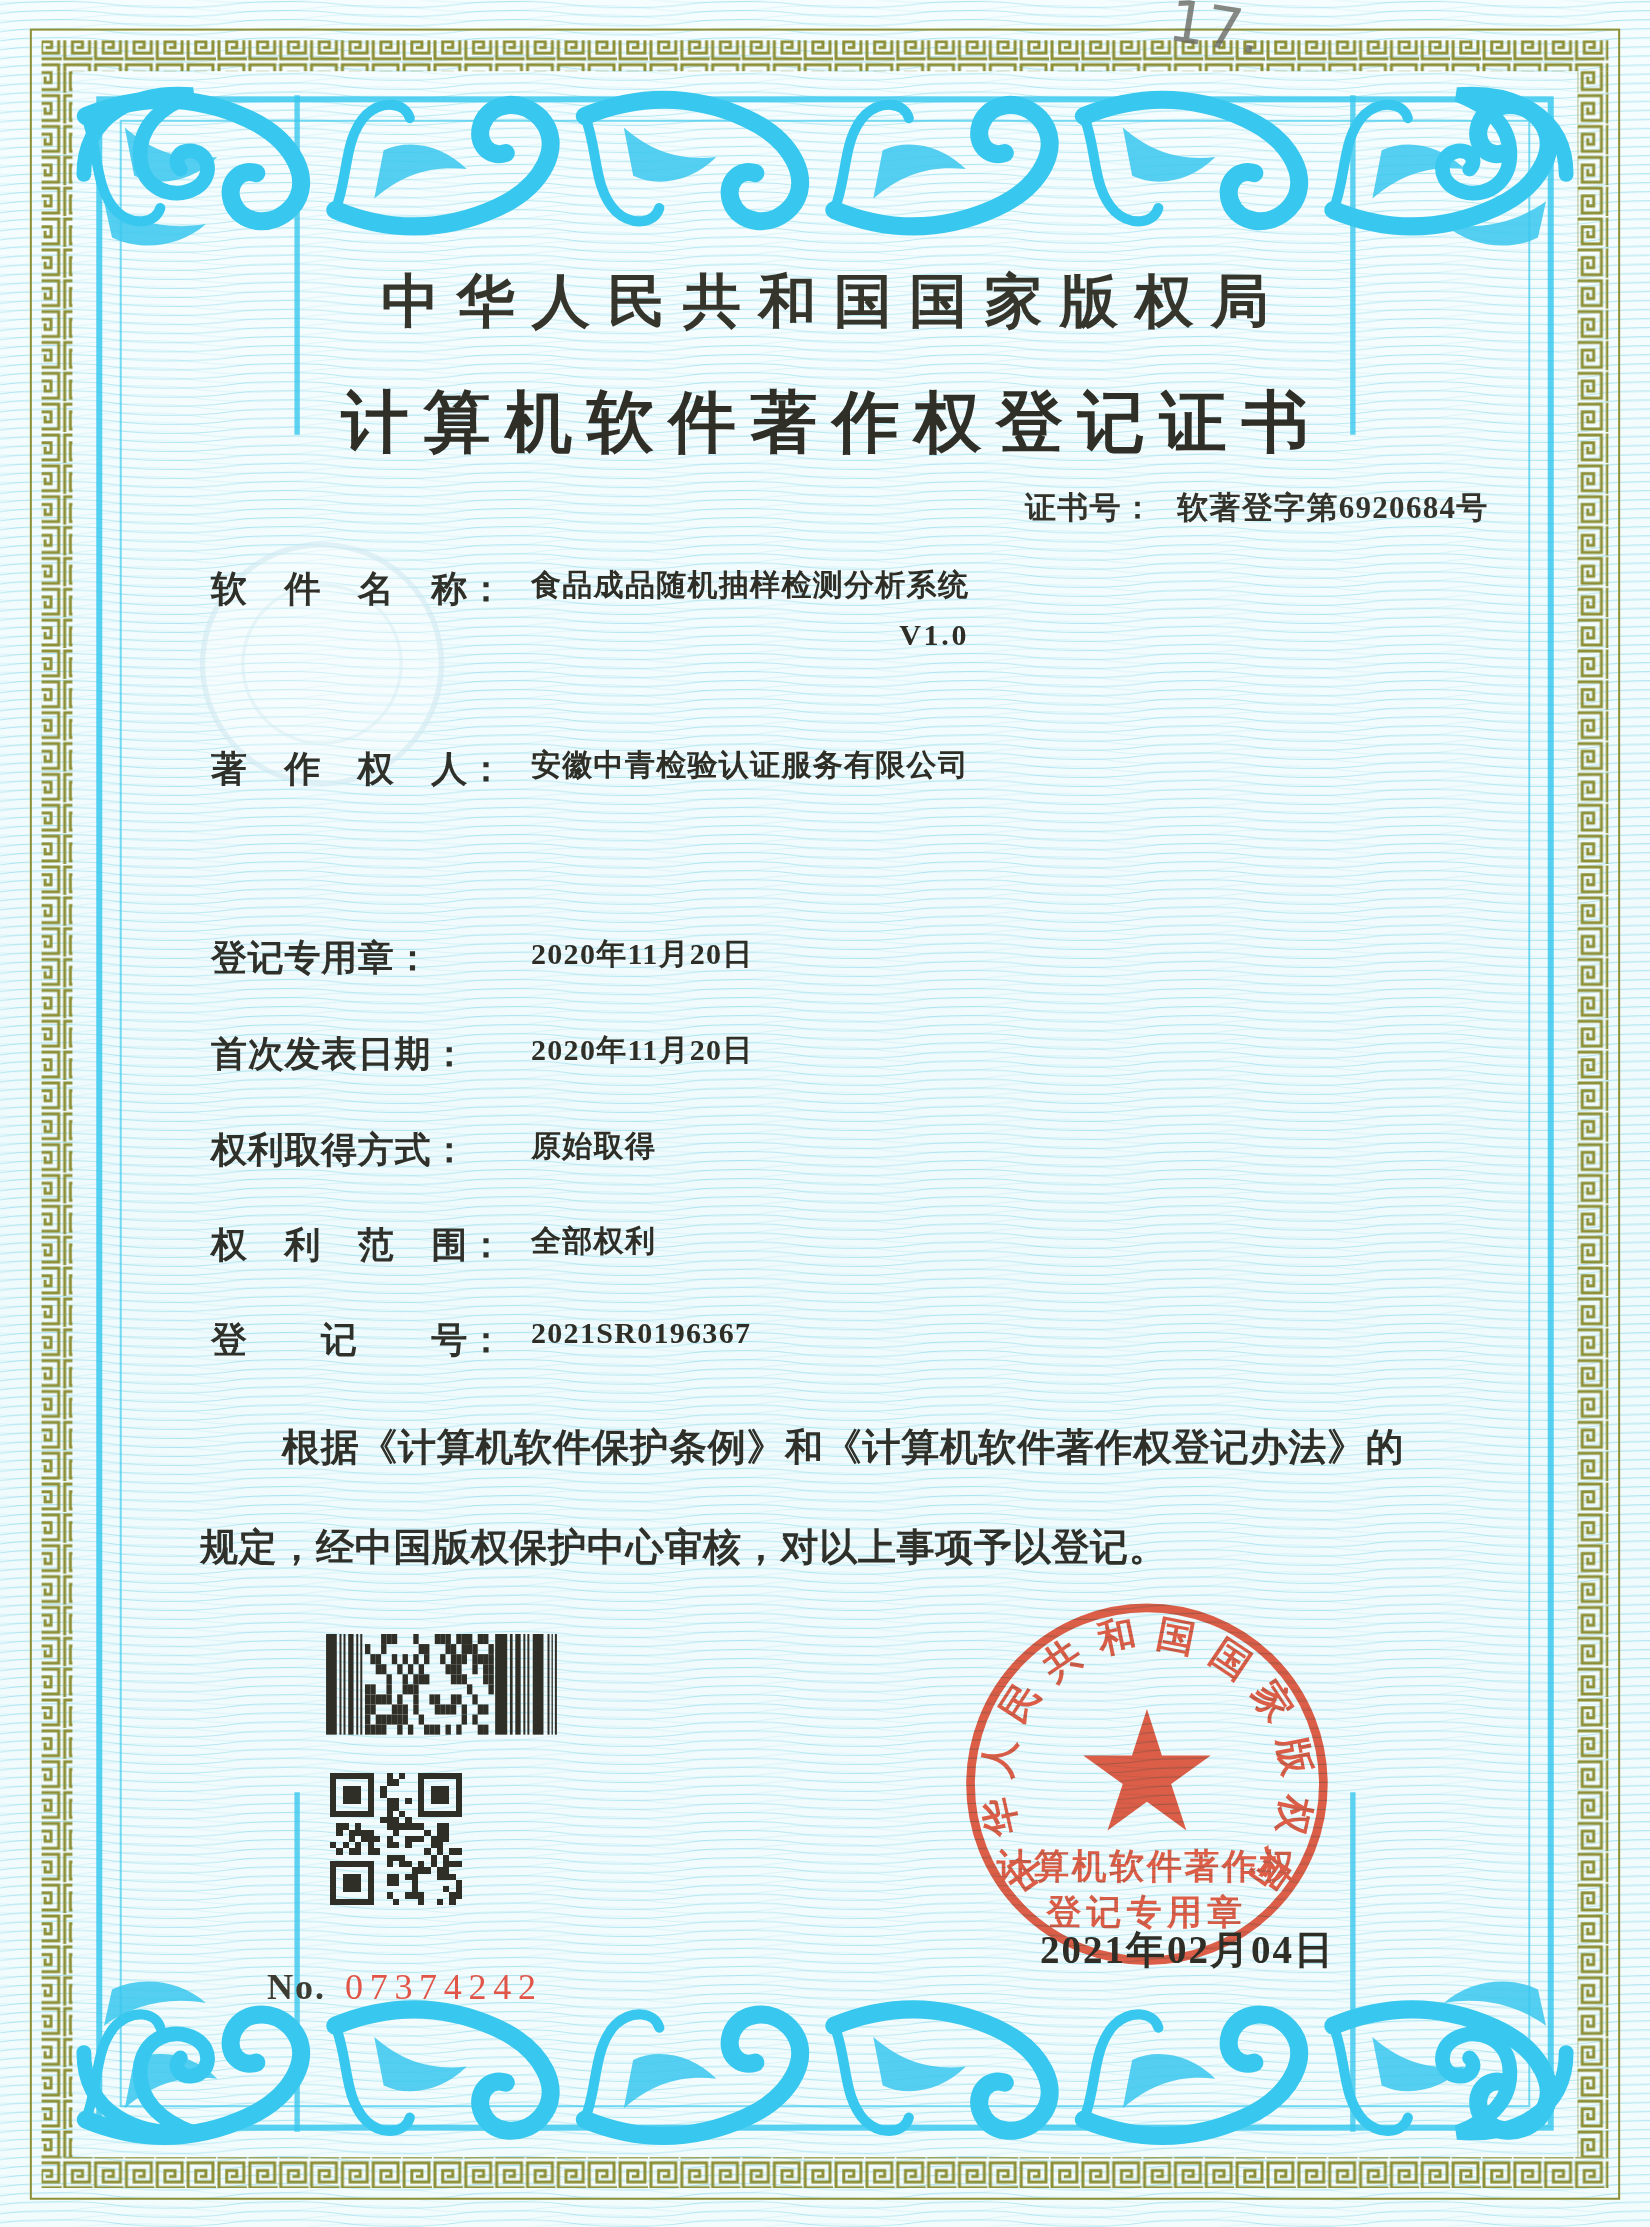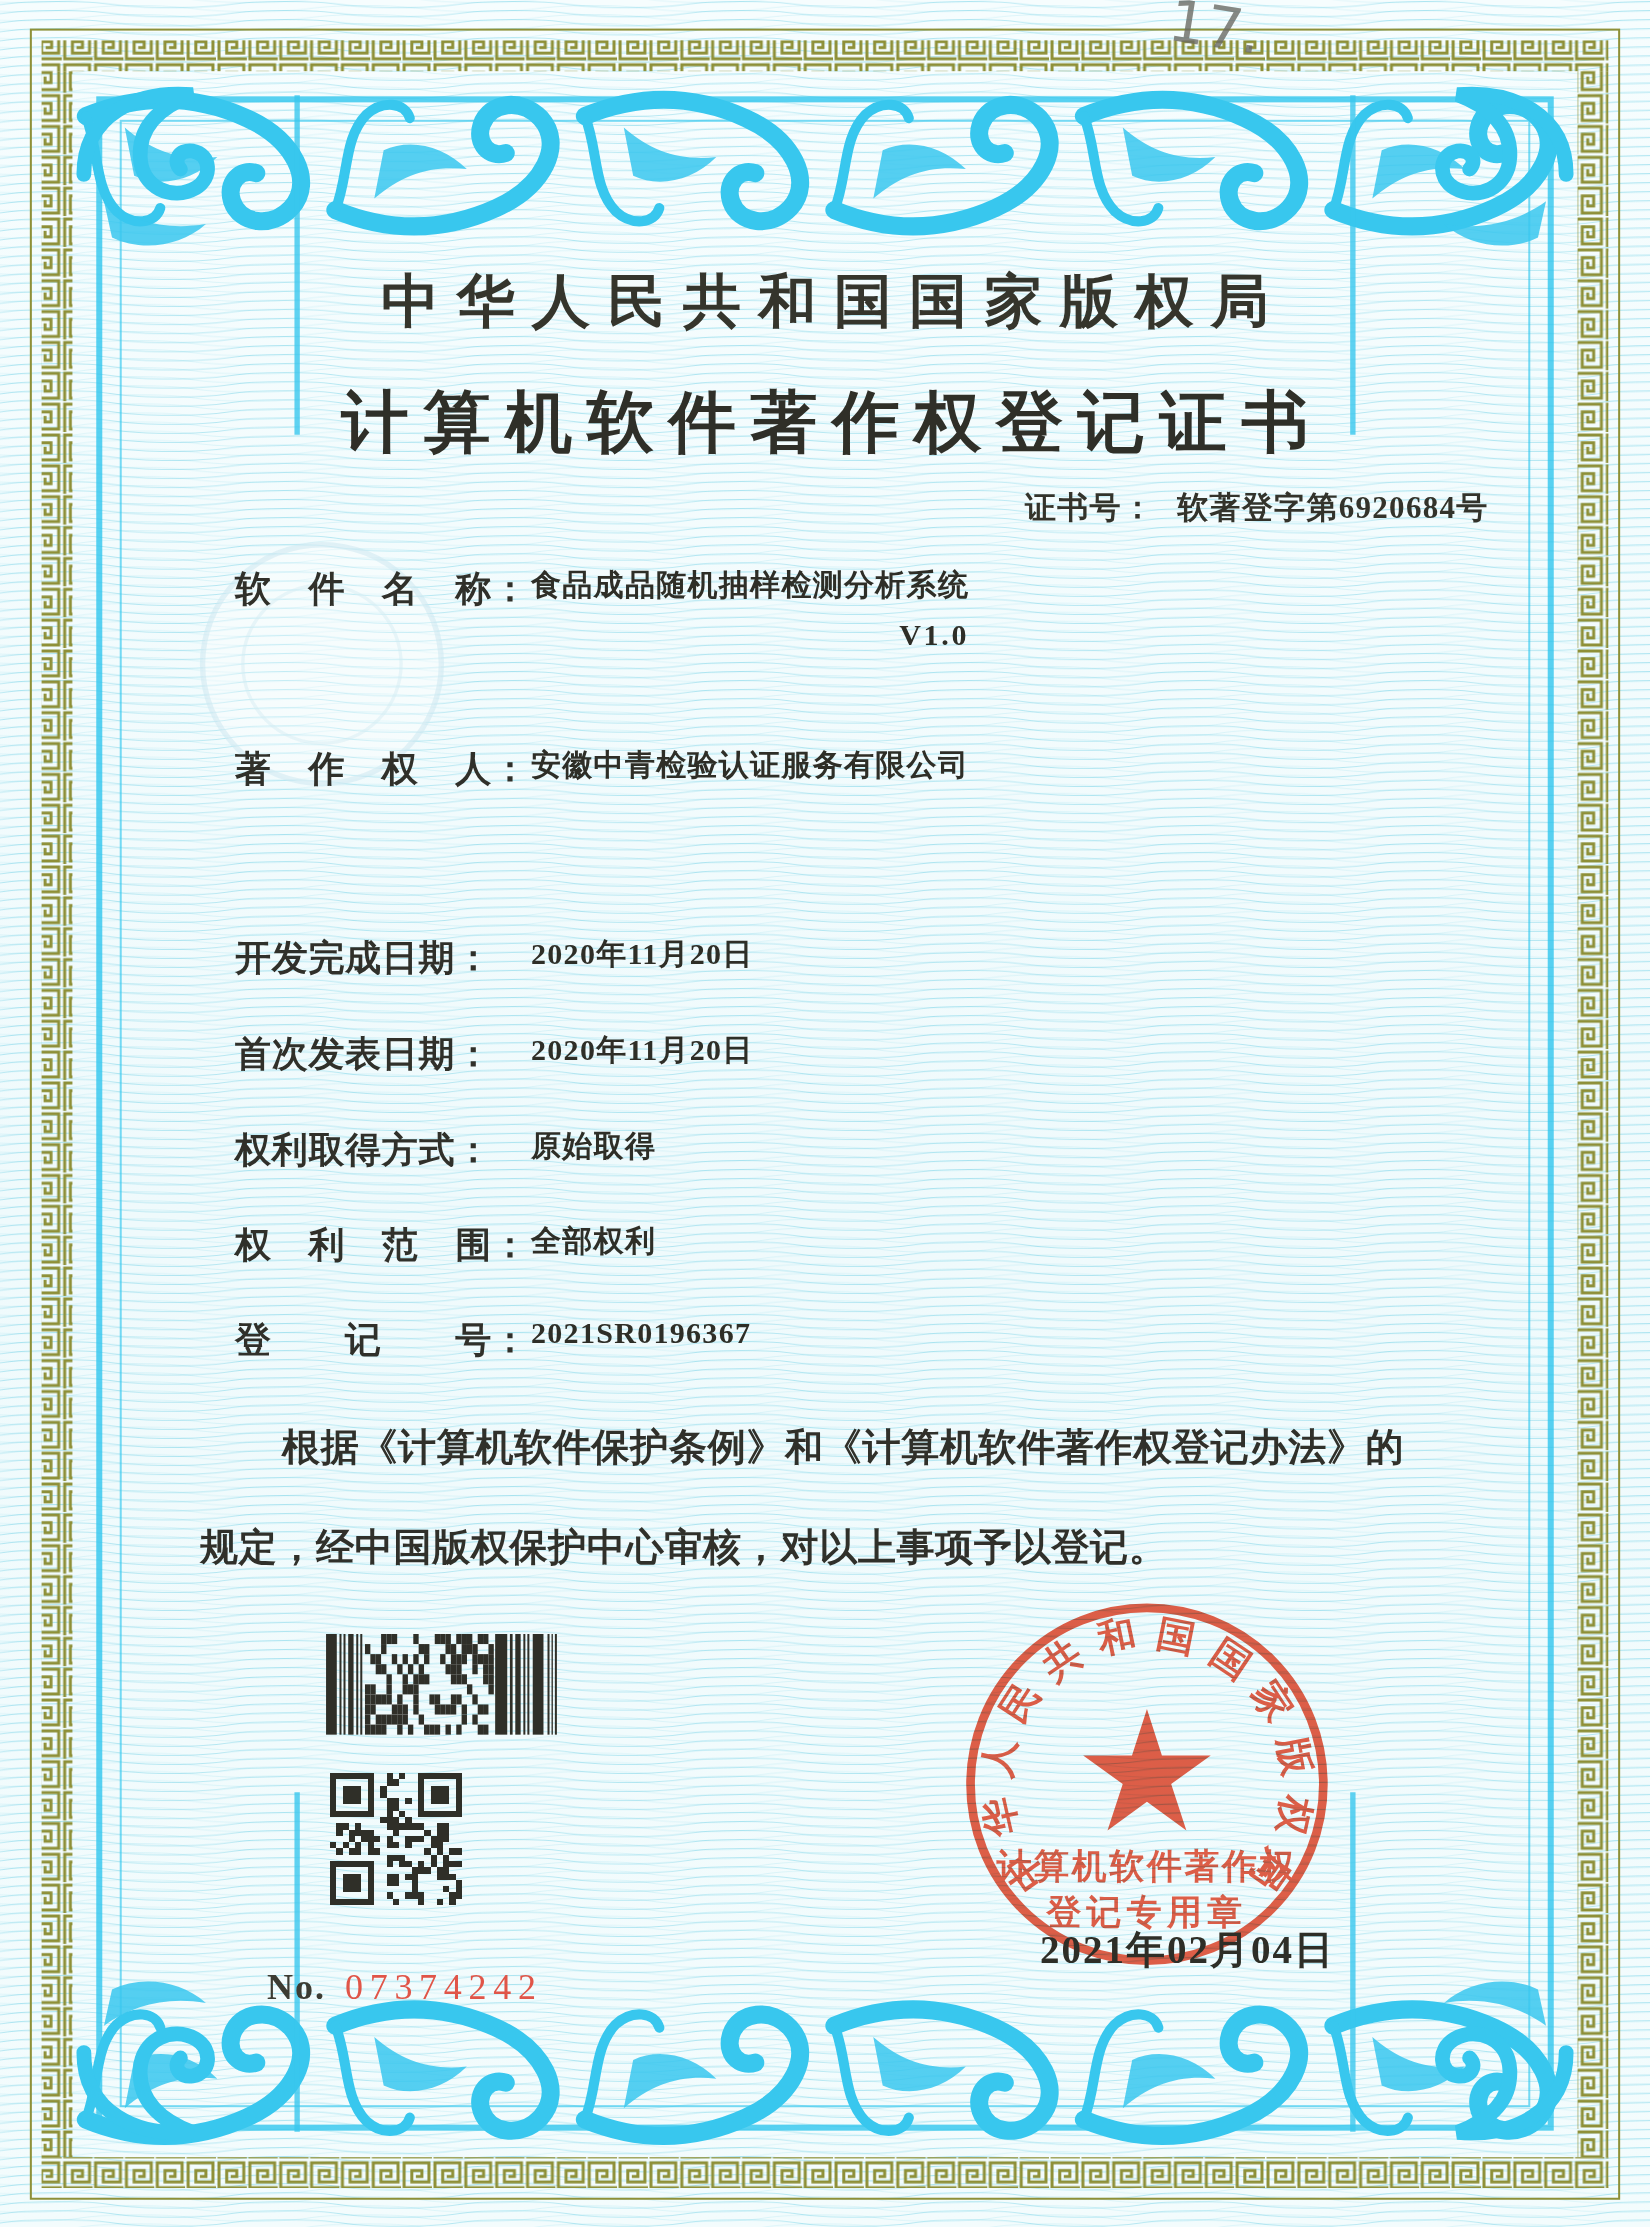"软 件 名 称：" .row .lbl { margin-left: 24px -> none }
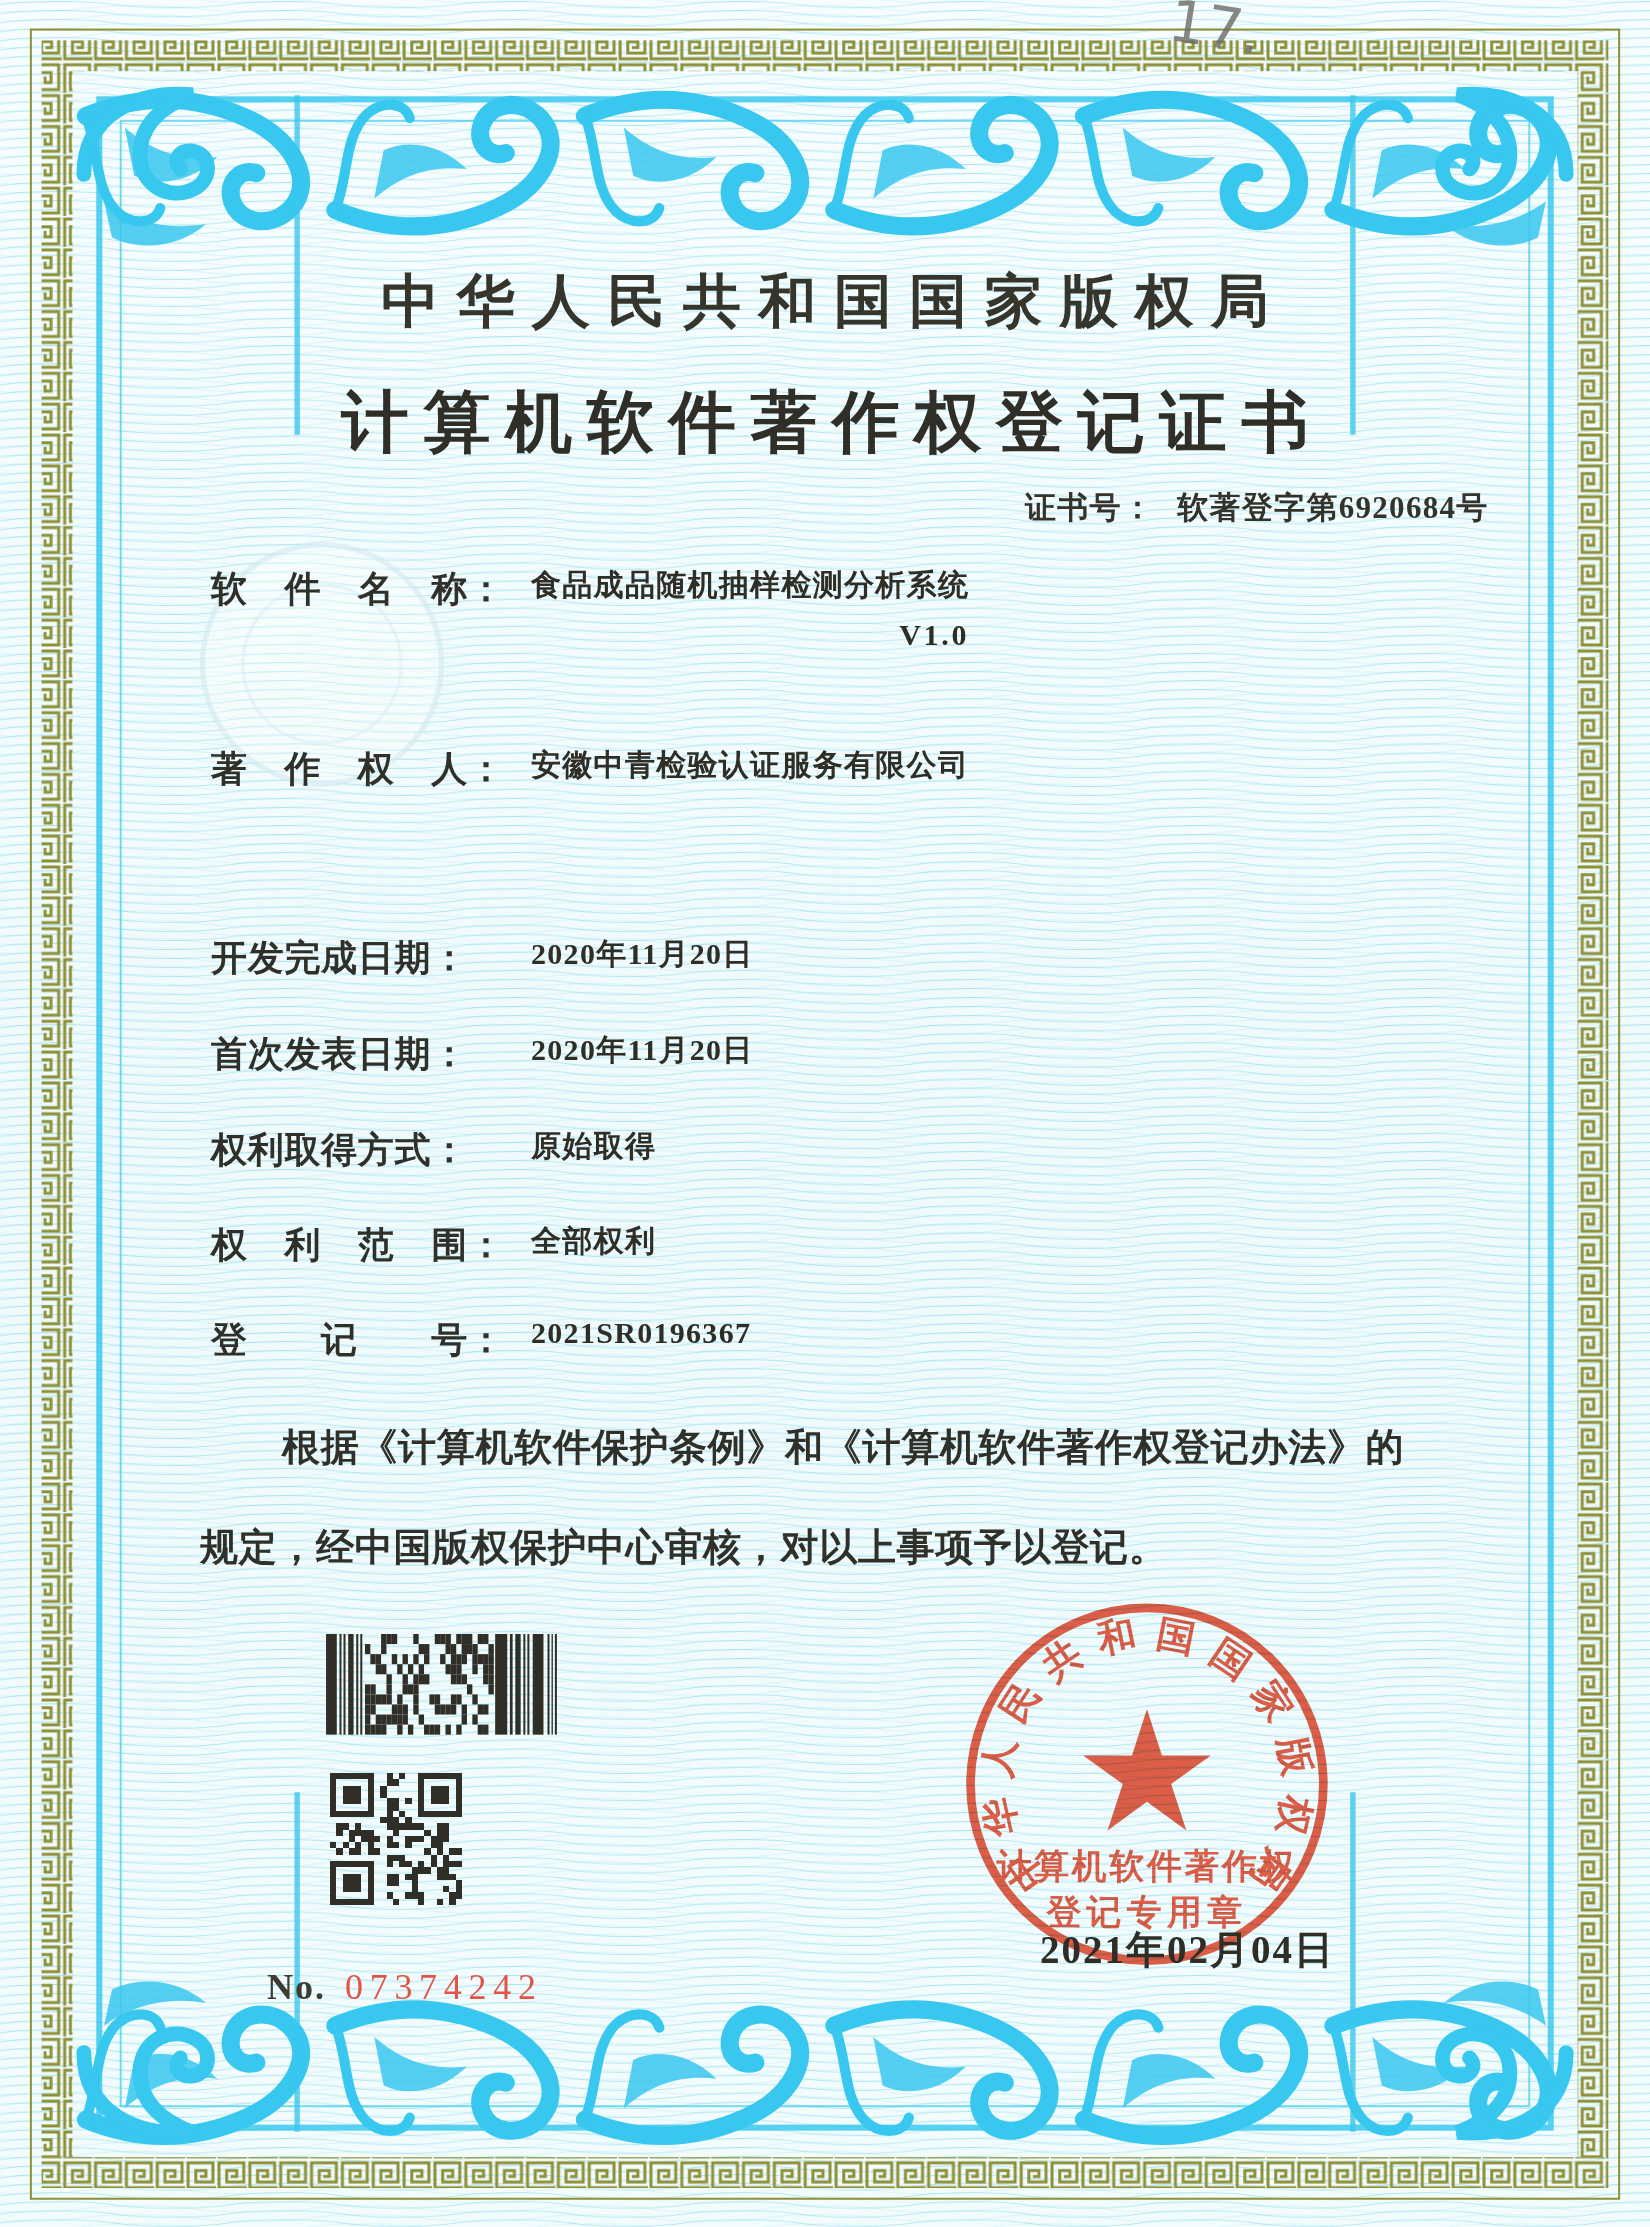"开发完成日期：" span.lbl { text: 开发完成日期 -> 登记专用章 }
